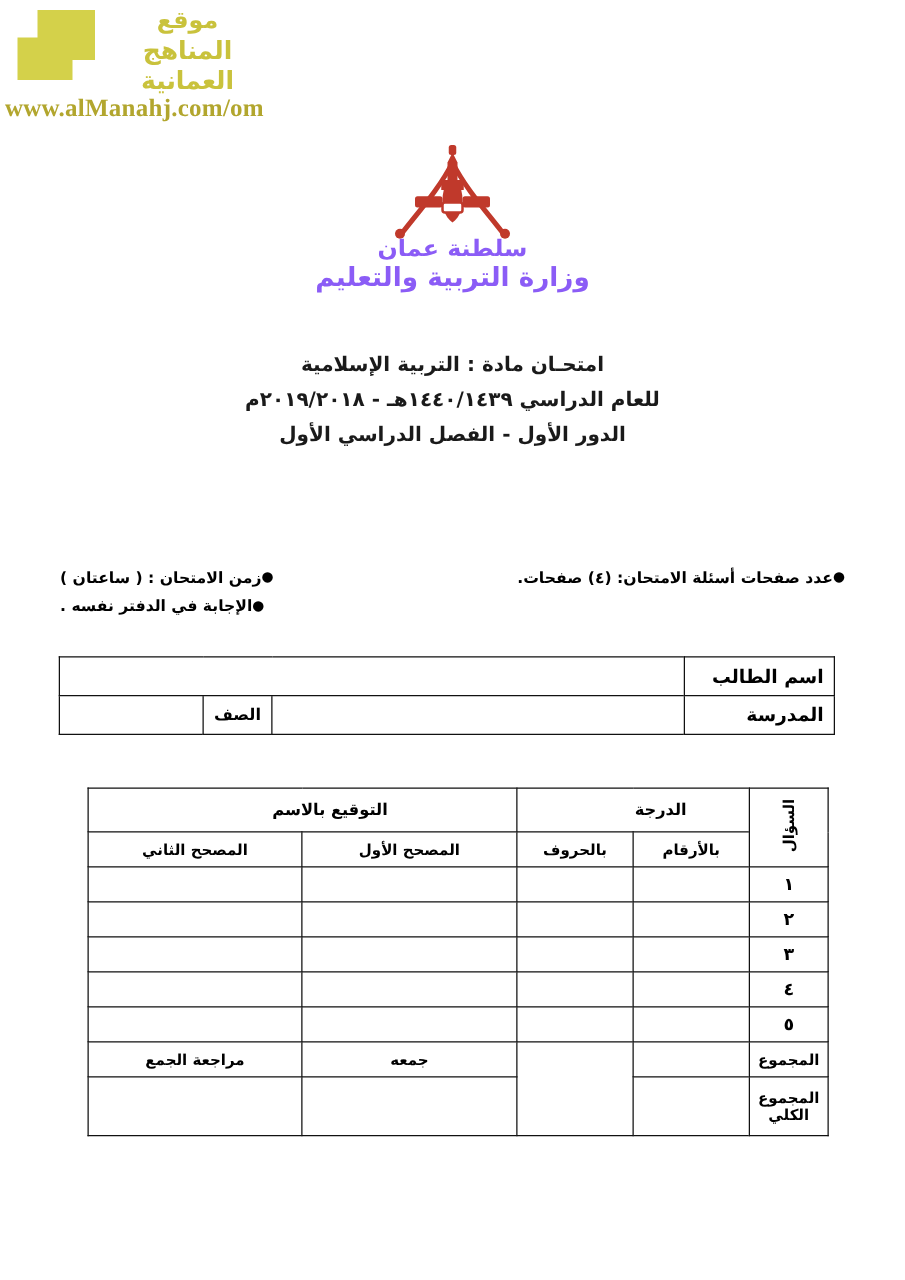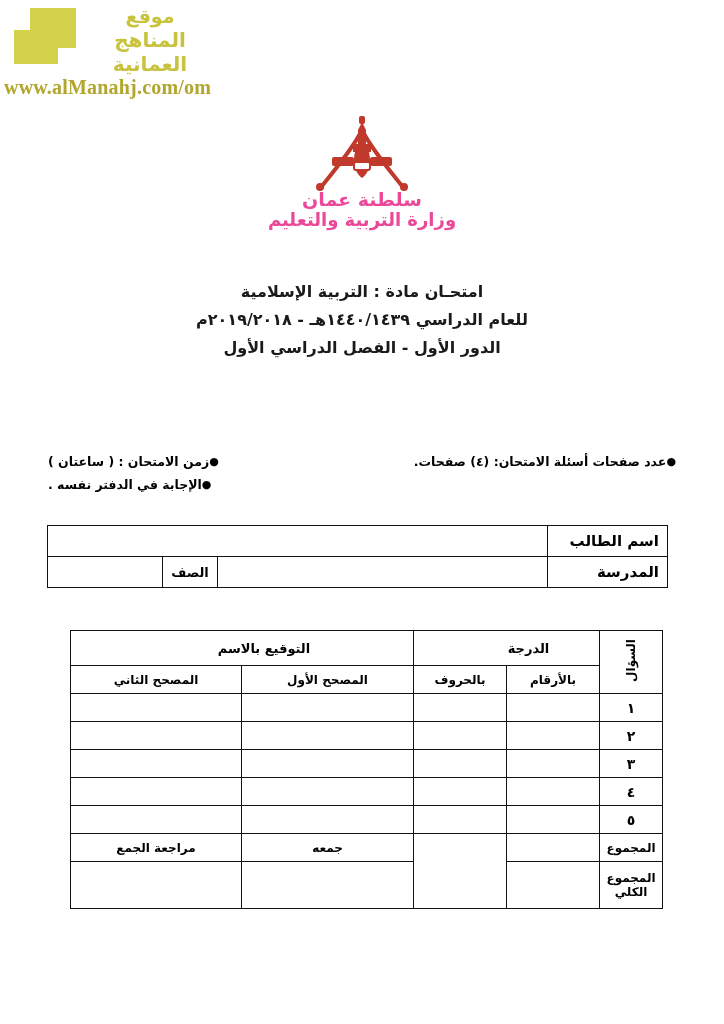"سلطنة عمان" #ministry-calligraphy { color: #ec4899 -> #8b5cf6 }
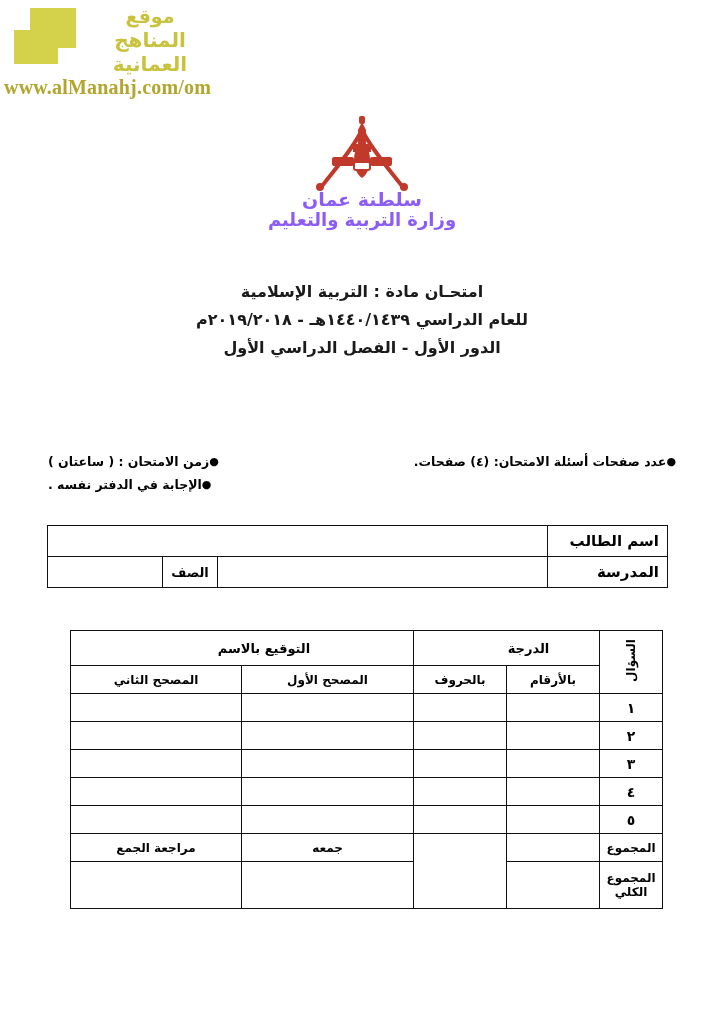"وزارة التربية والتعليم" #ministry-calligraphy .cal2 { font-size: 18px -> 21px }
